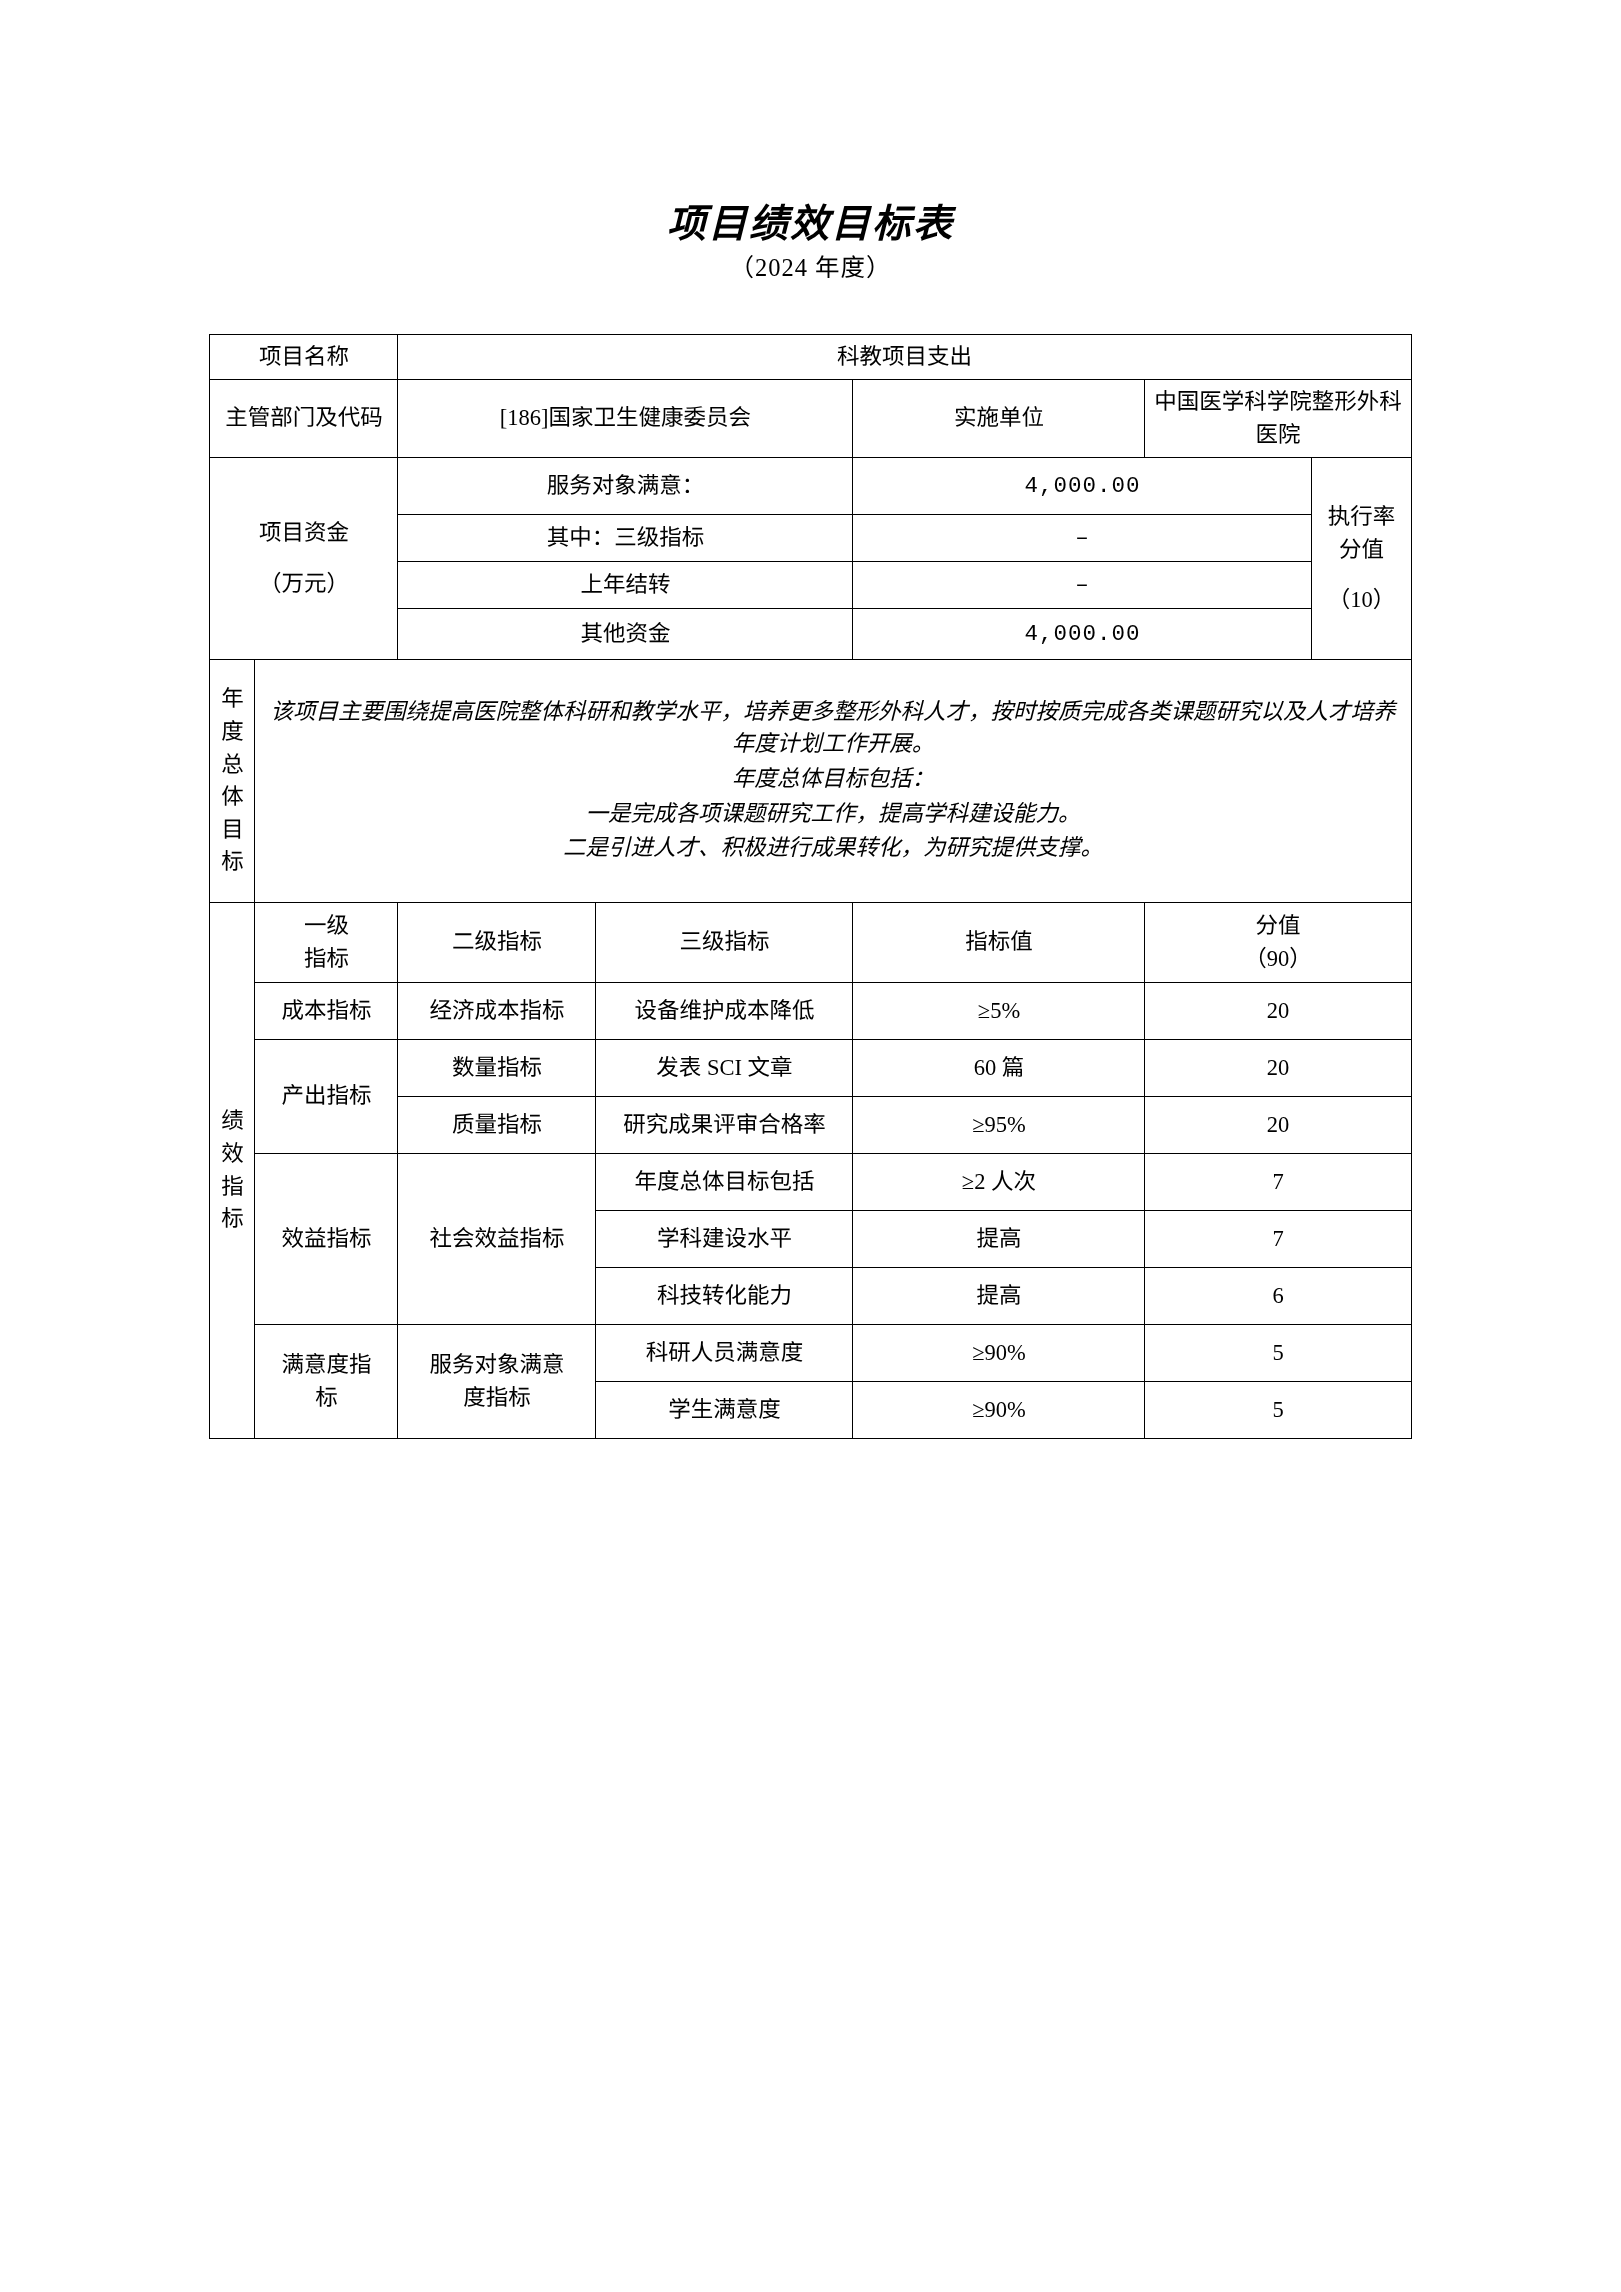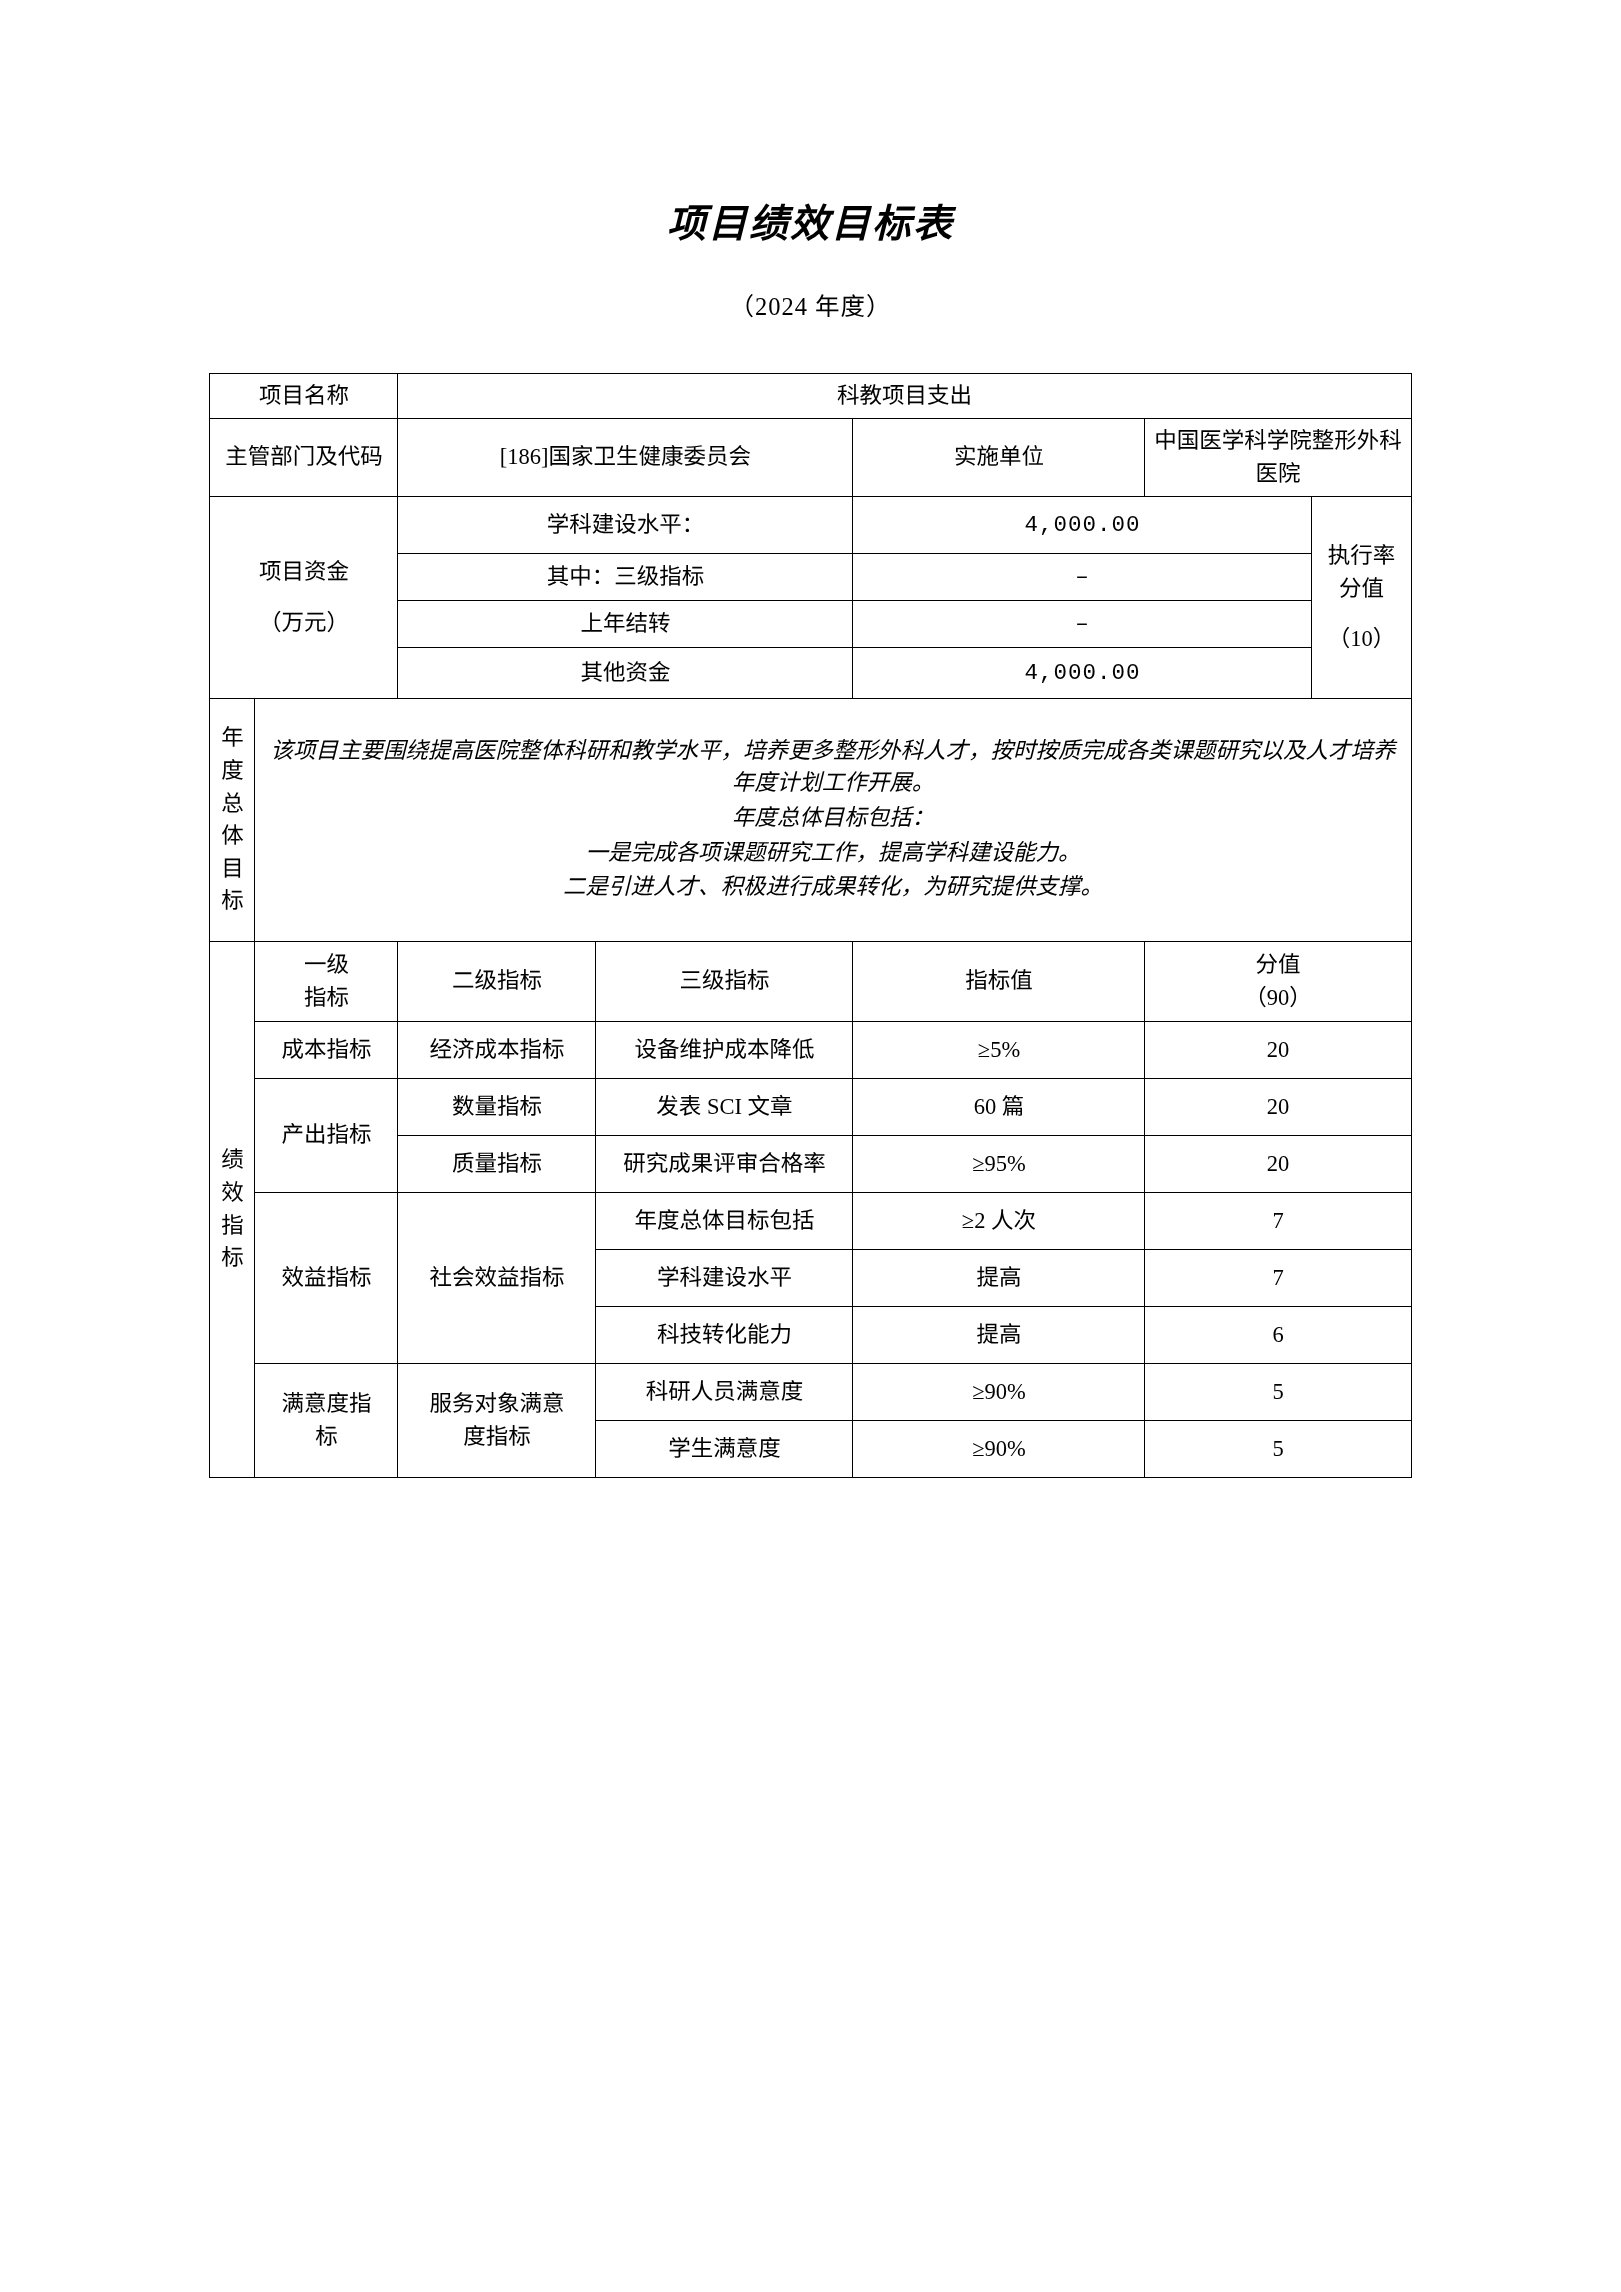"（2024 年度）" .doc-subtitle { margin-top: 39px -> none }
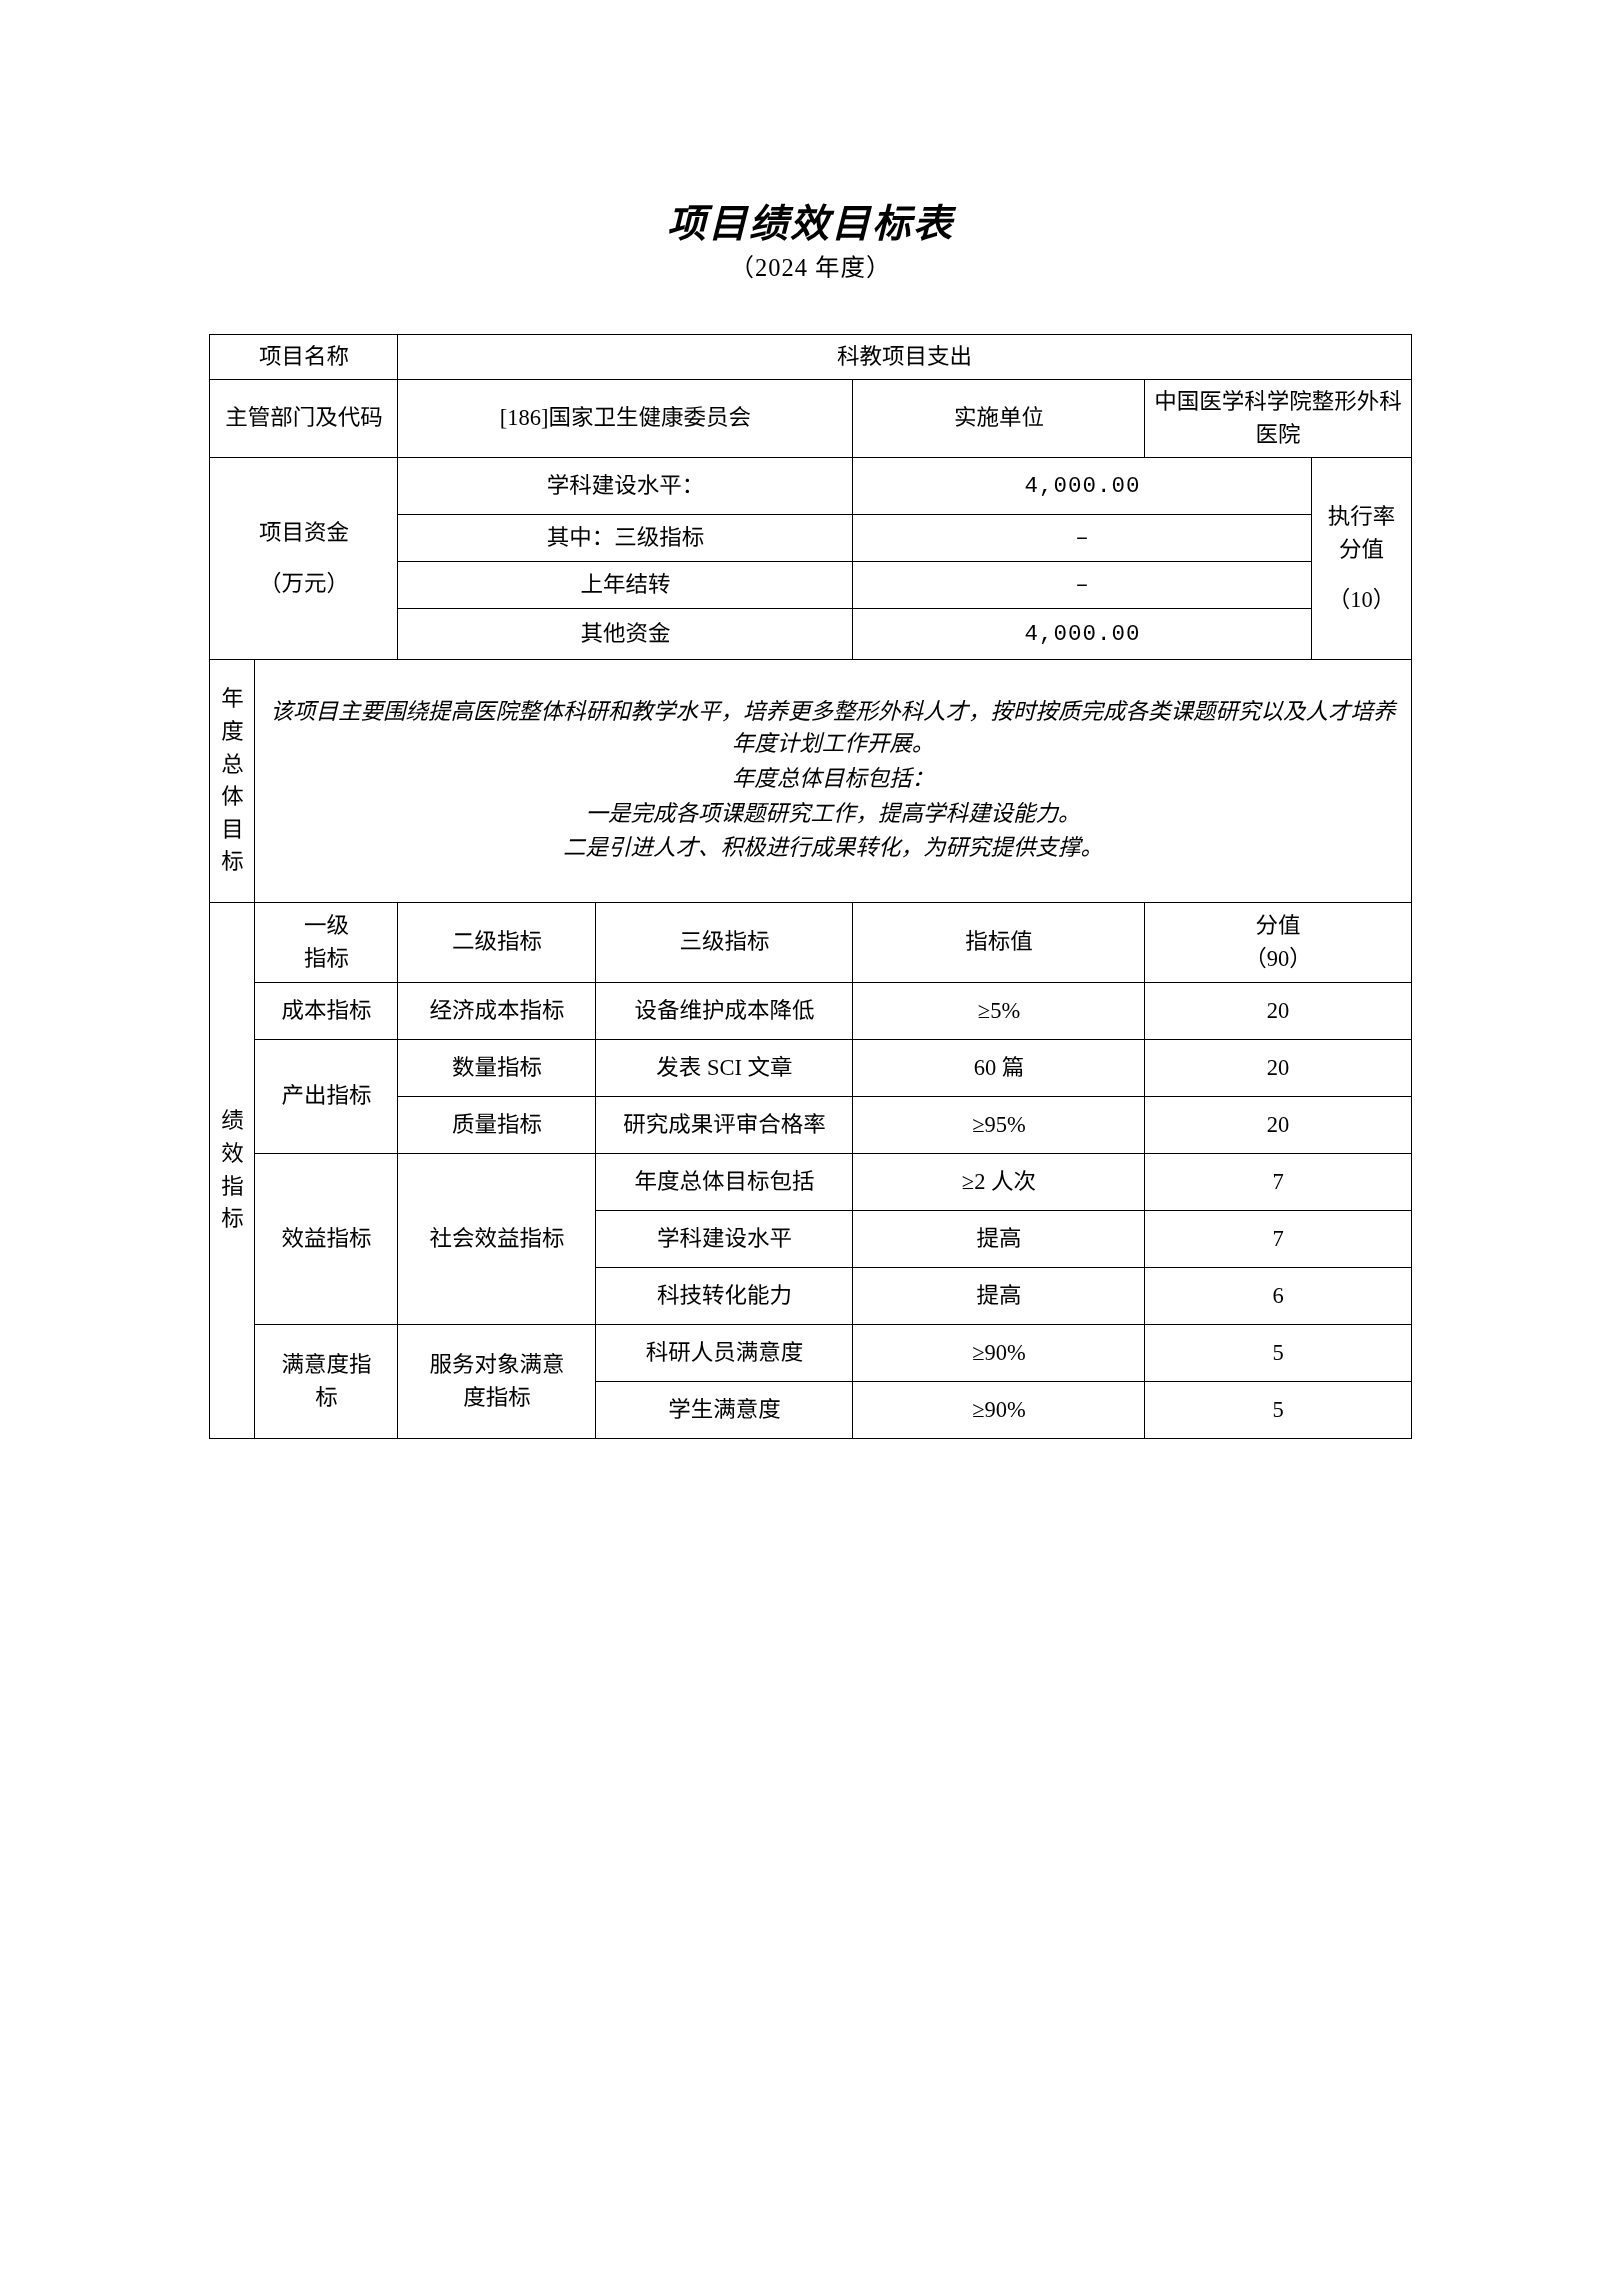"学科建设水平：" td.amount-label { text: 学科建设水平 -> 服务对象满意 }
